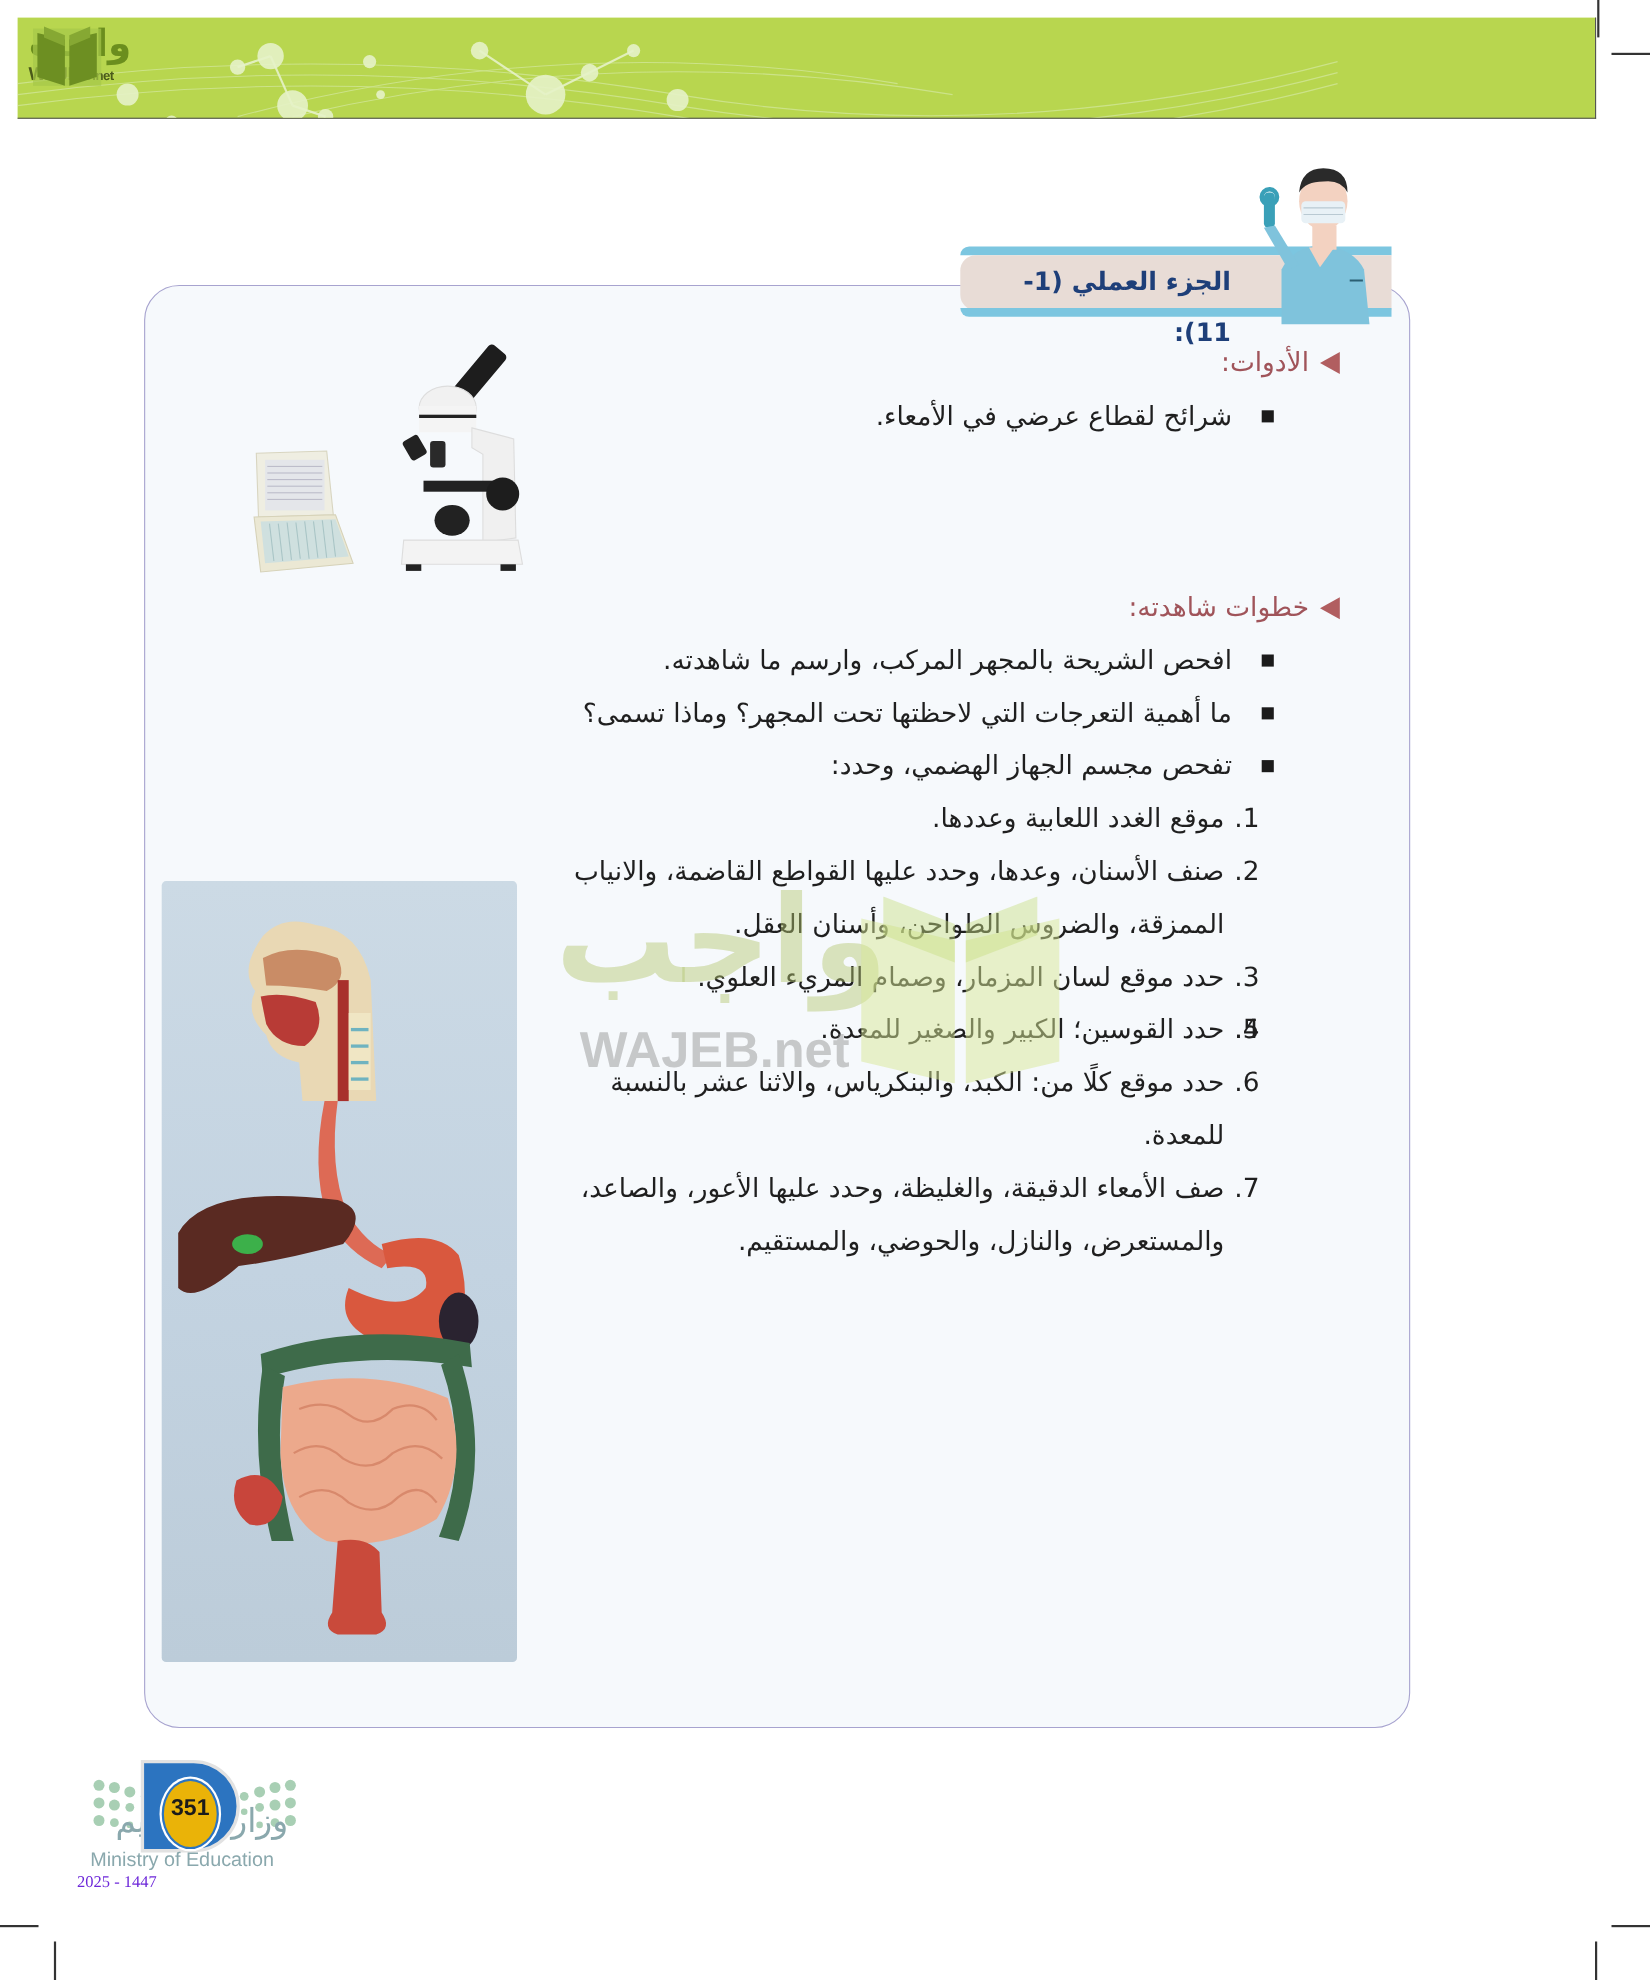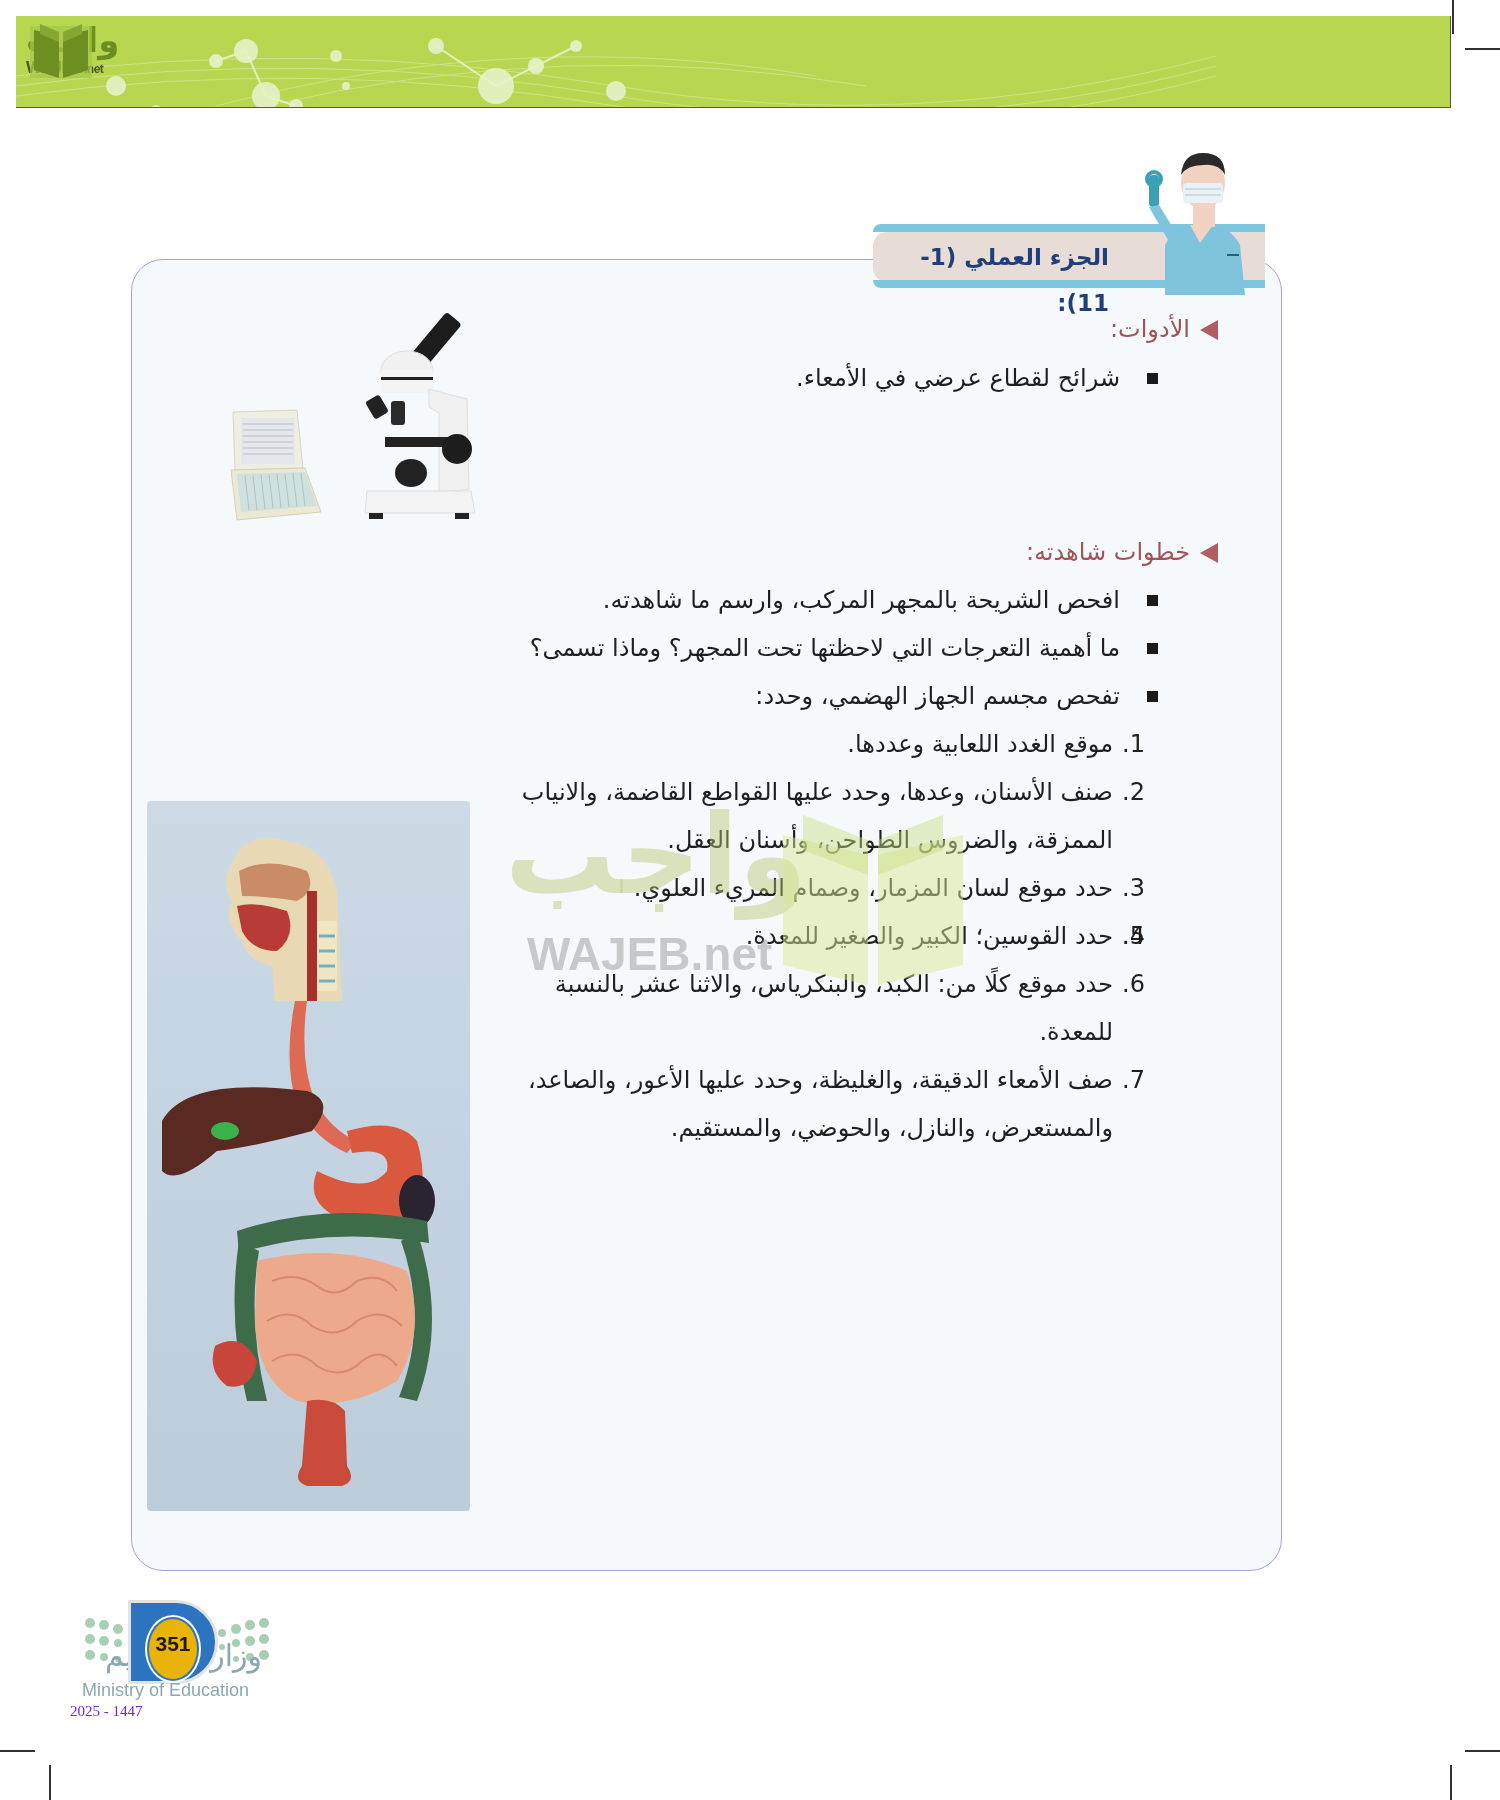"الجزء العملي (1-11):" .title-text { left: 6px -> 16px }
